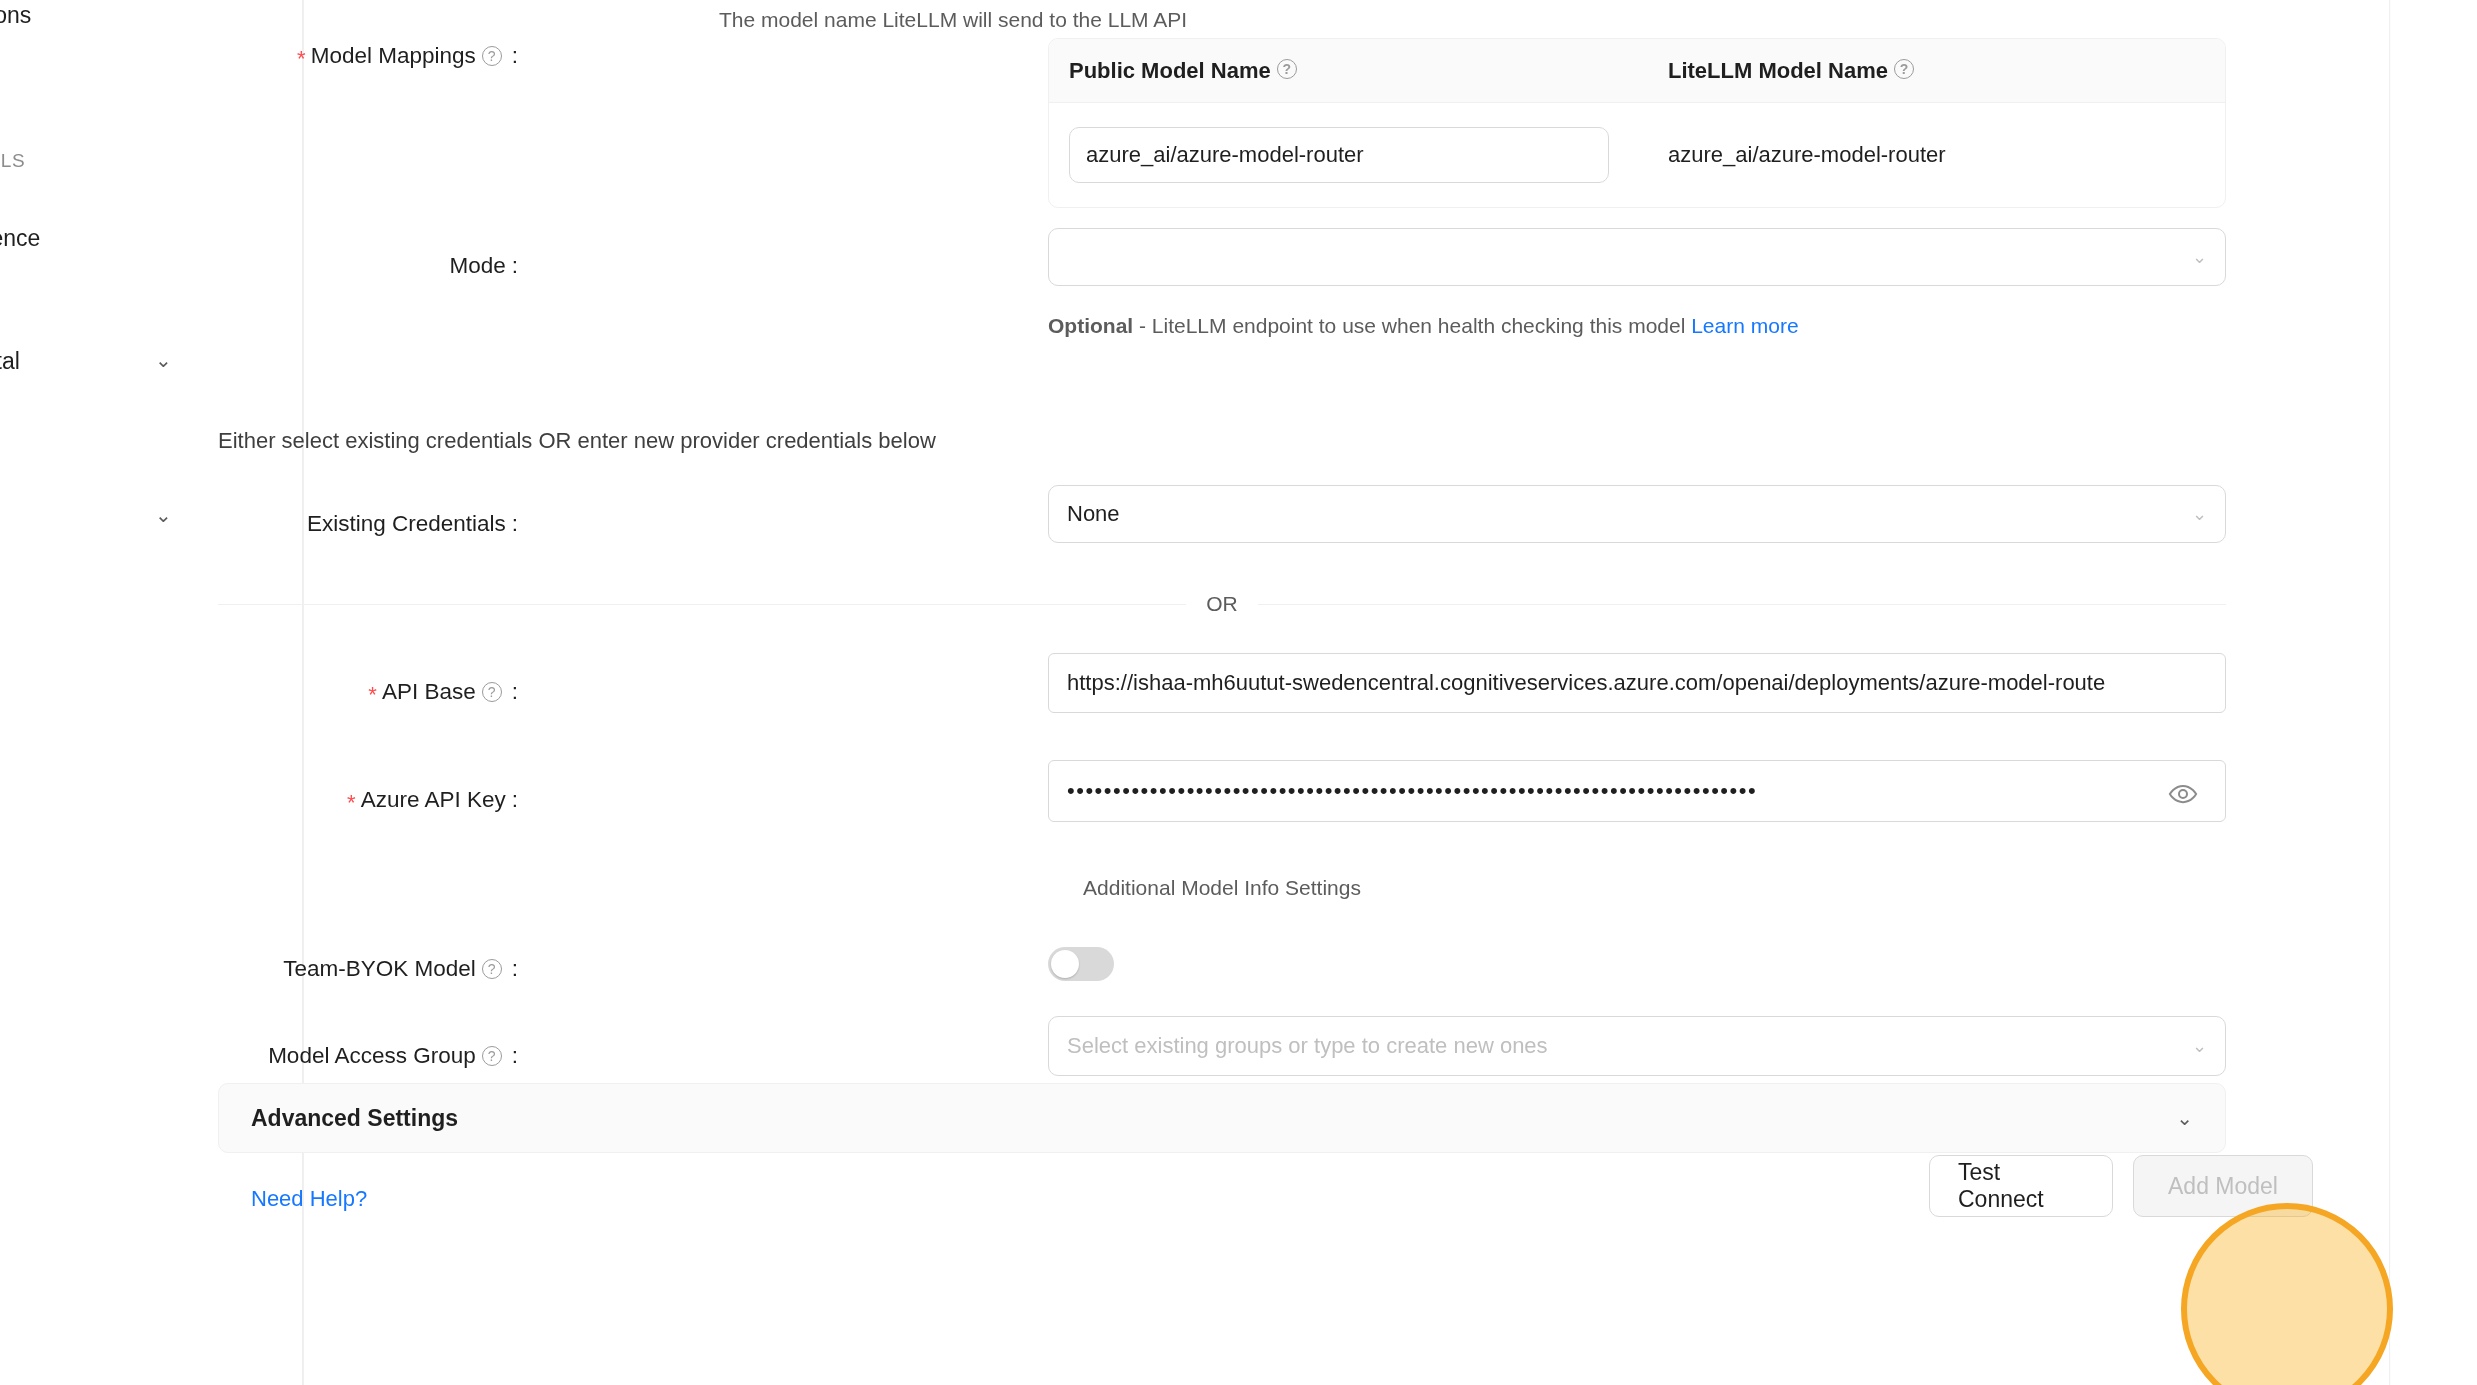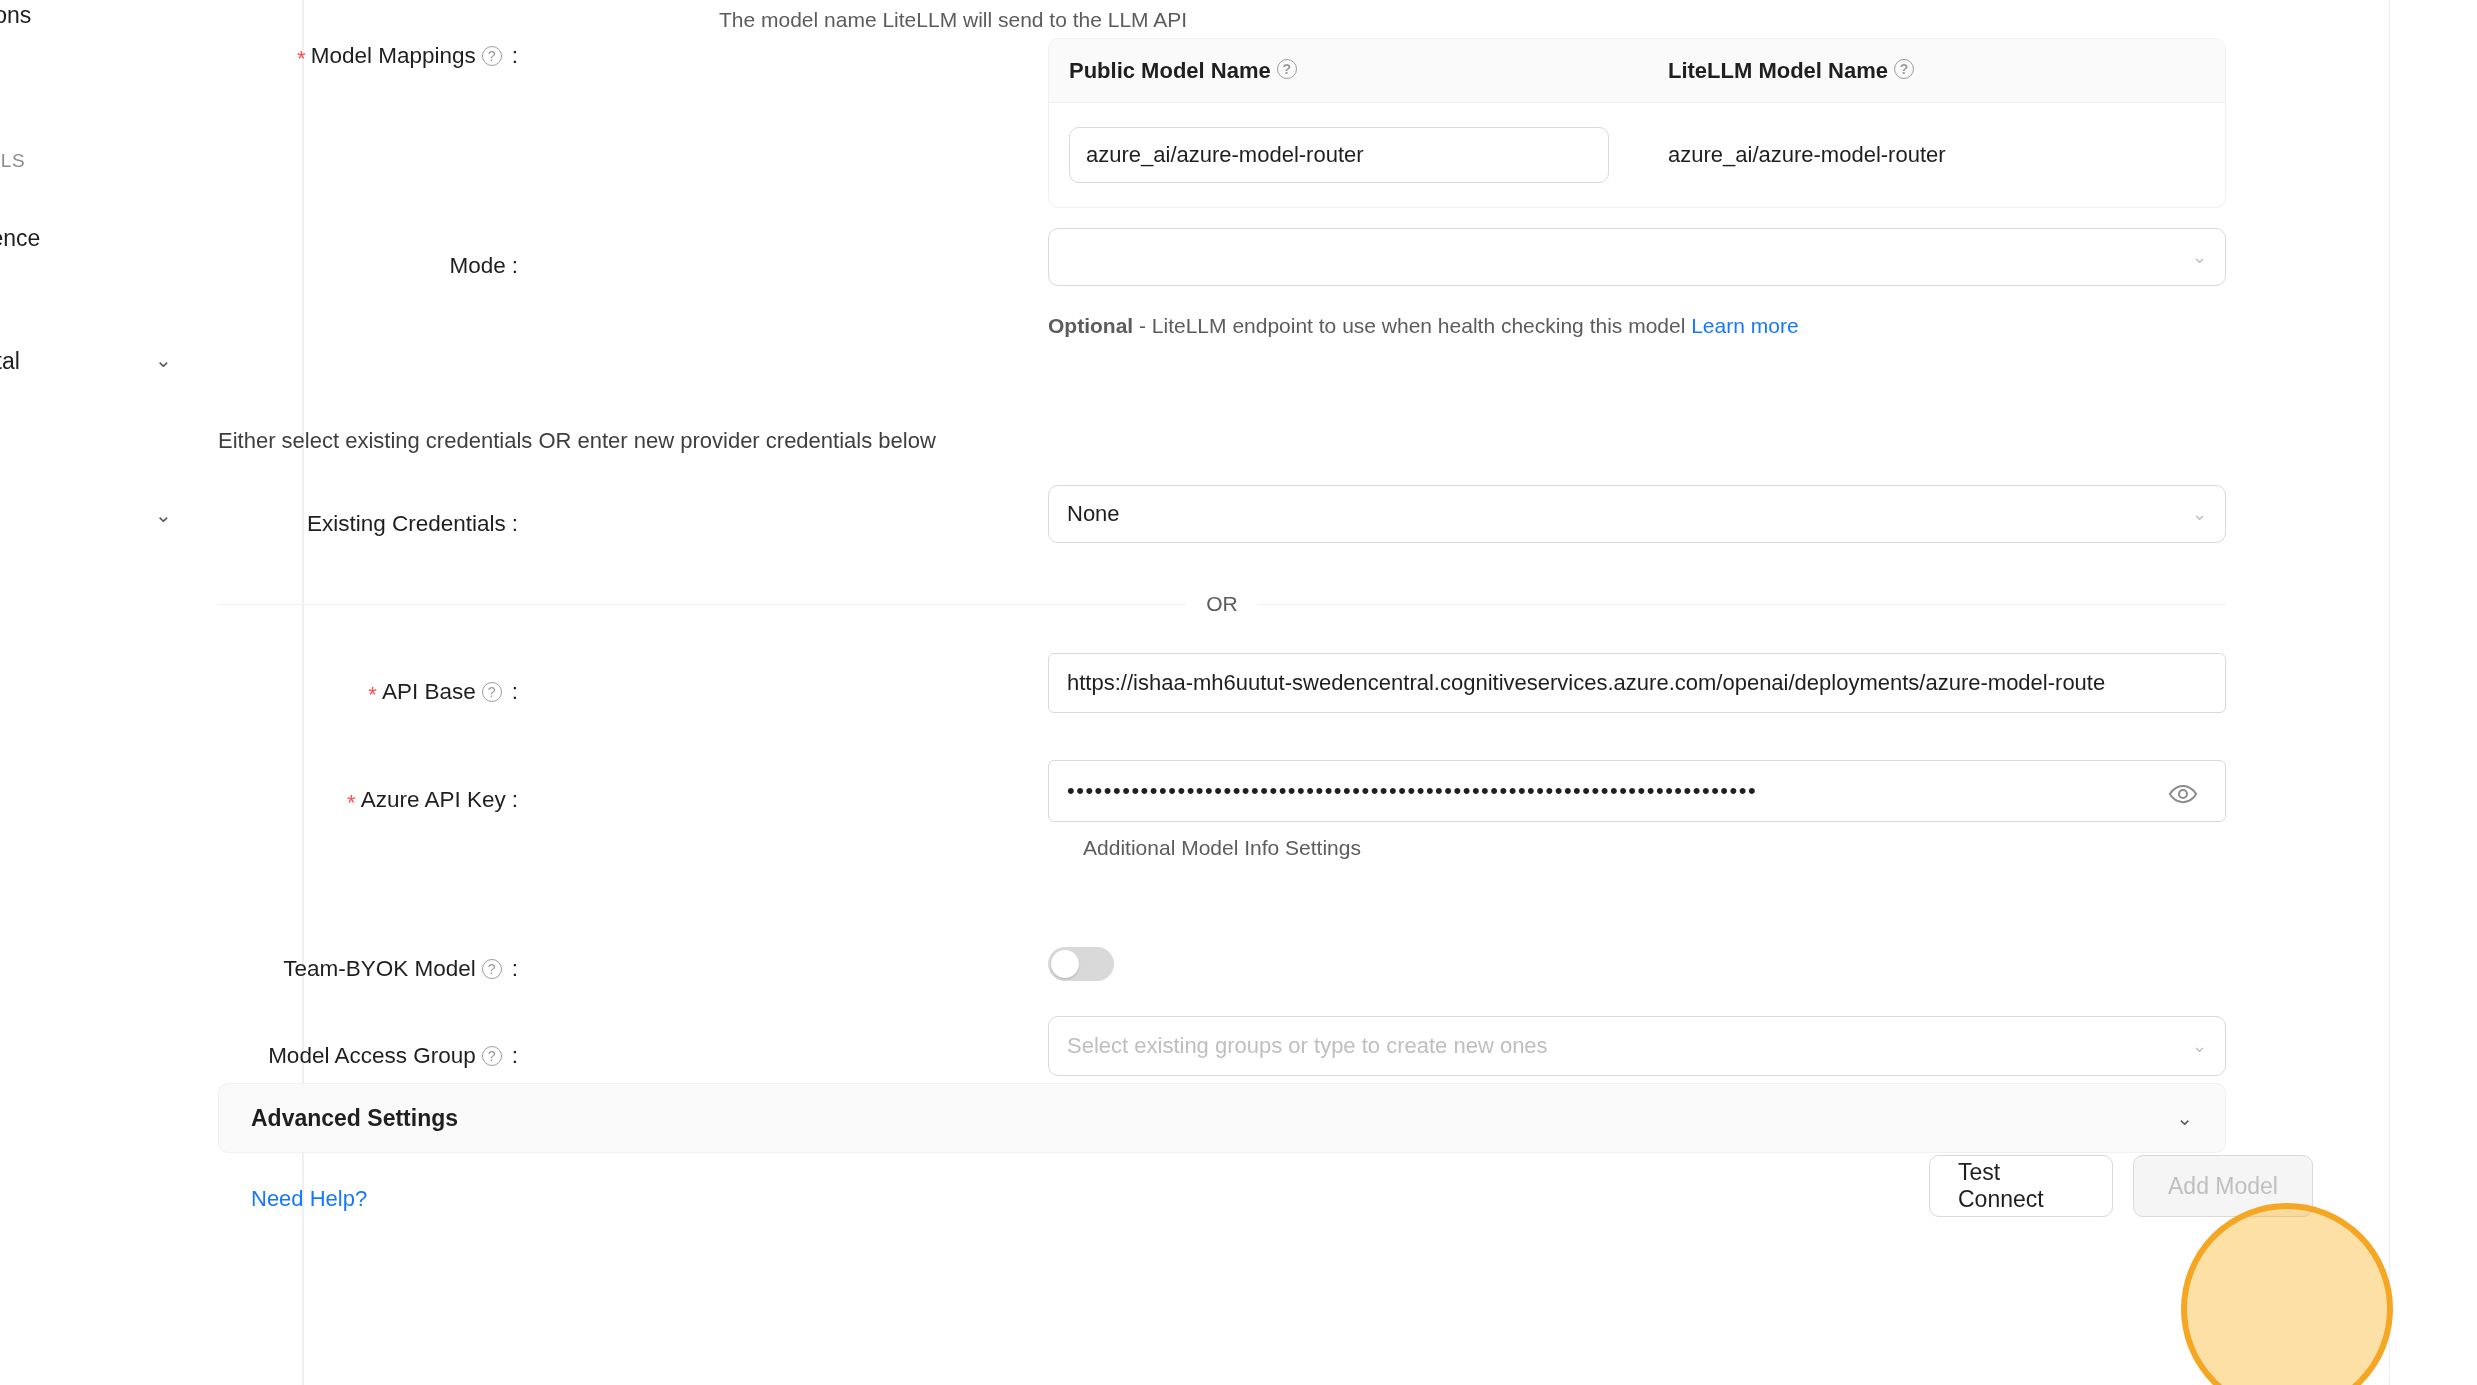"Additional Model Info Settings" div.divider { top: 876px -> 916px }
